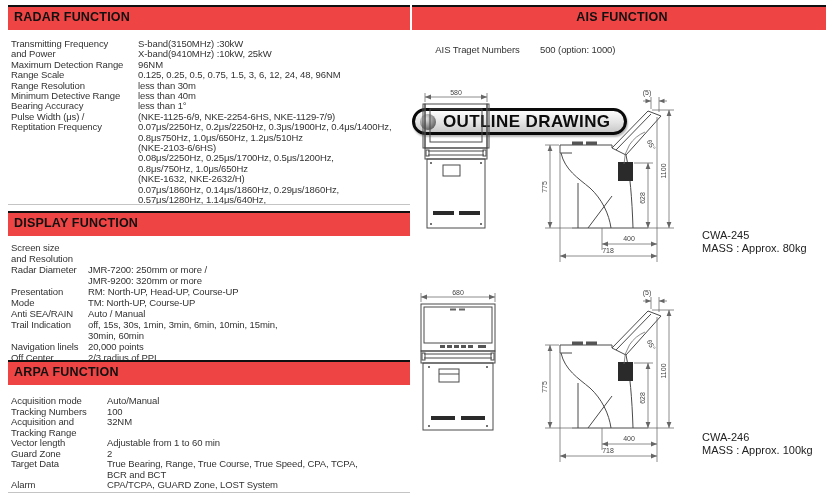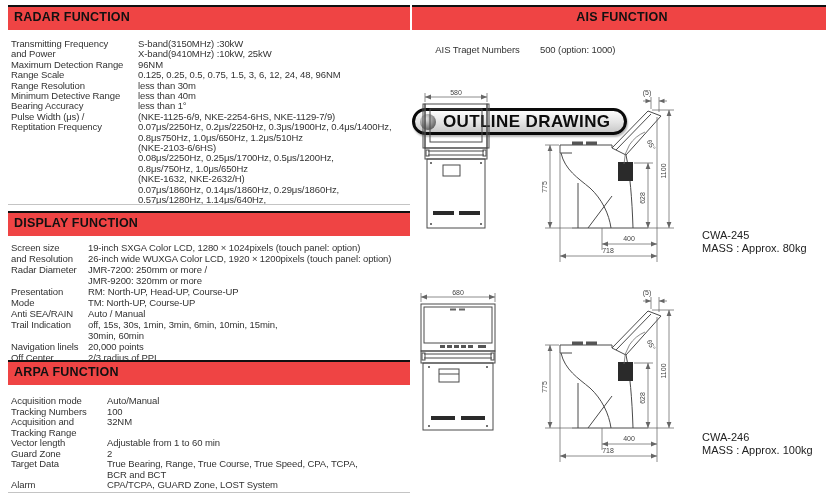"19-inch SXGA Color LCD, 1280" div.spec-value { html: <div>19-inch SXGA Color LCD, 1280 × 1024pixels (touch panel: option) 26-inch wide WUXGA Color LCD, 1920 × 1200pixels (touch panel: option)</div> -> none }
